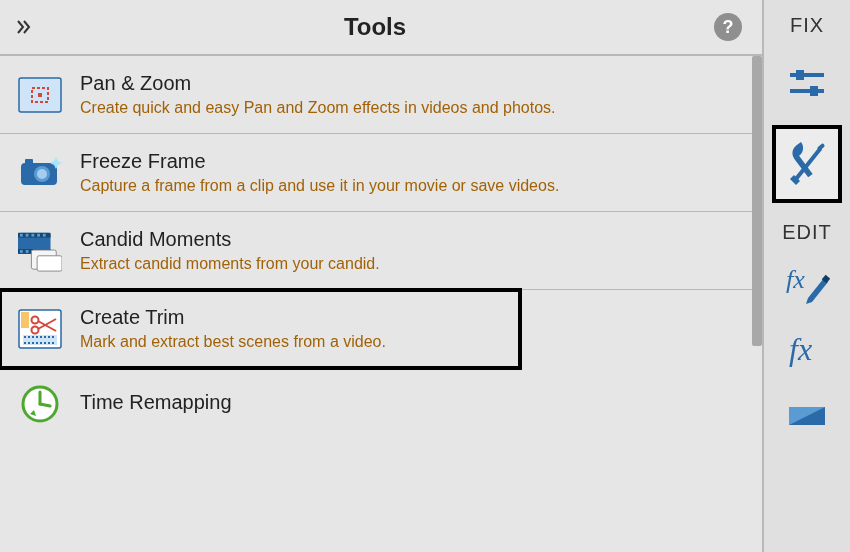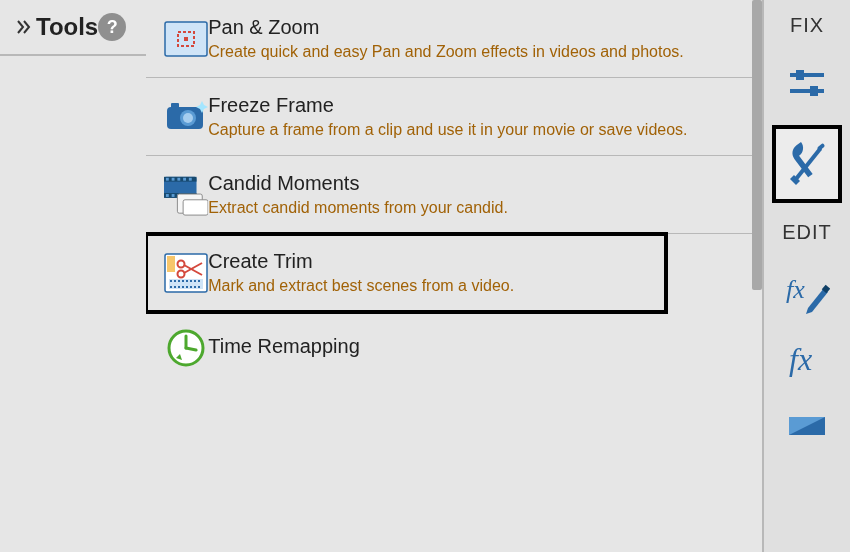"Tools" .main { flex-direction: none -> column }
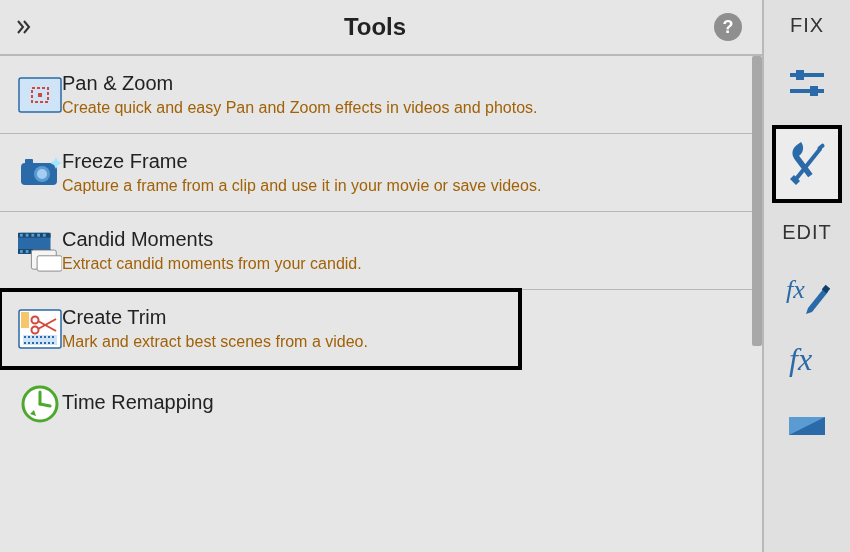"Pan & Zoom" .row { gap: none -> 18px }
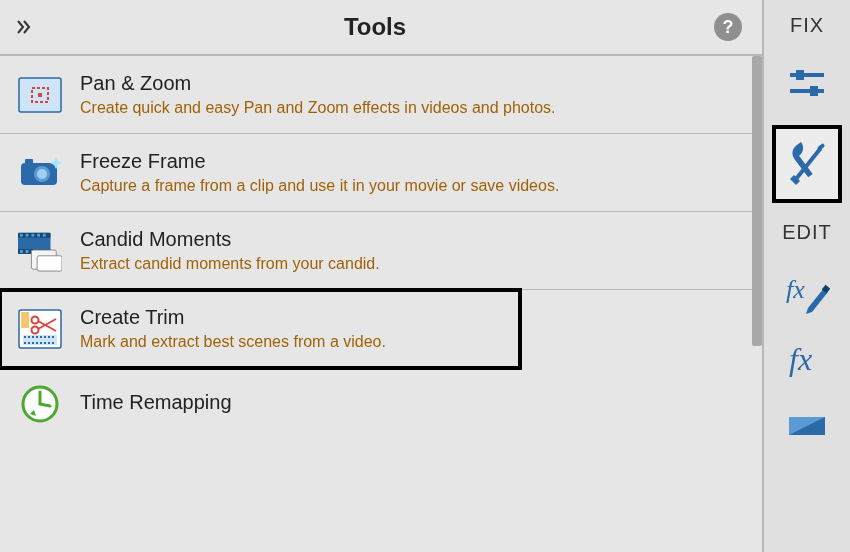"fx" .side-group { margin-top: 10px -> none }
